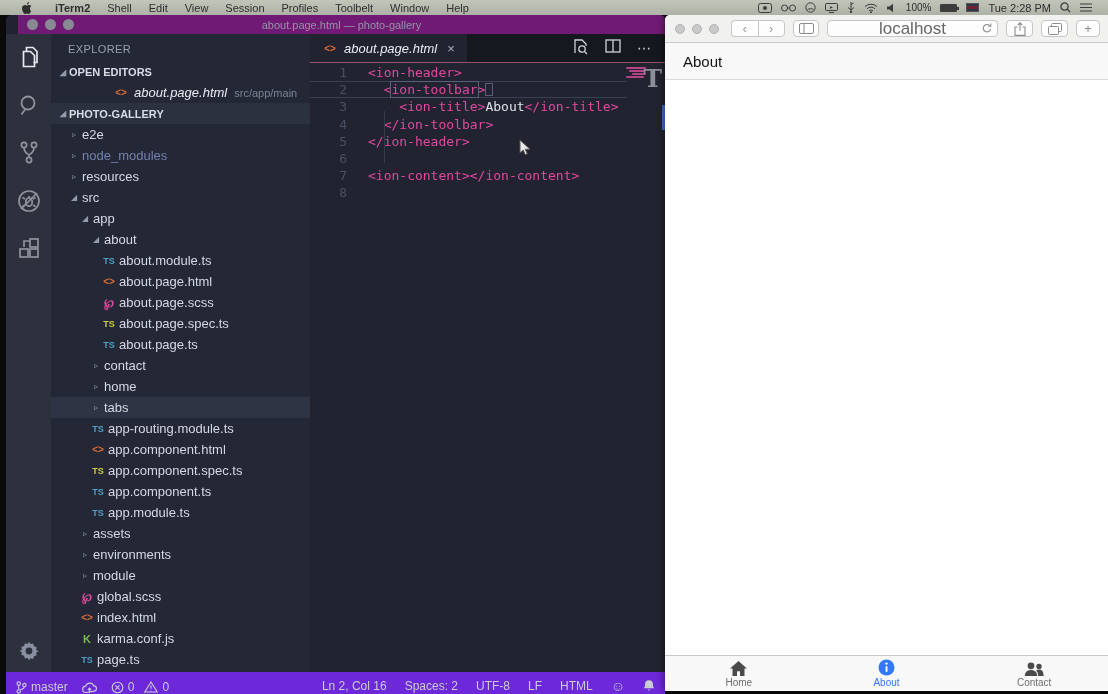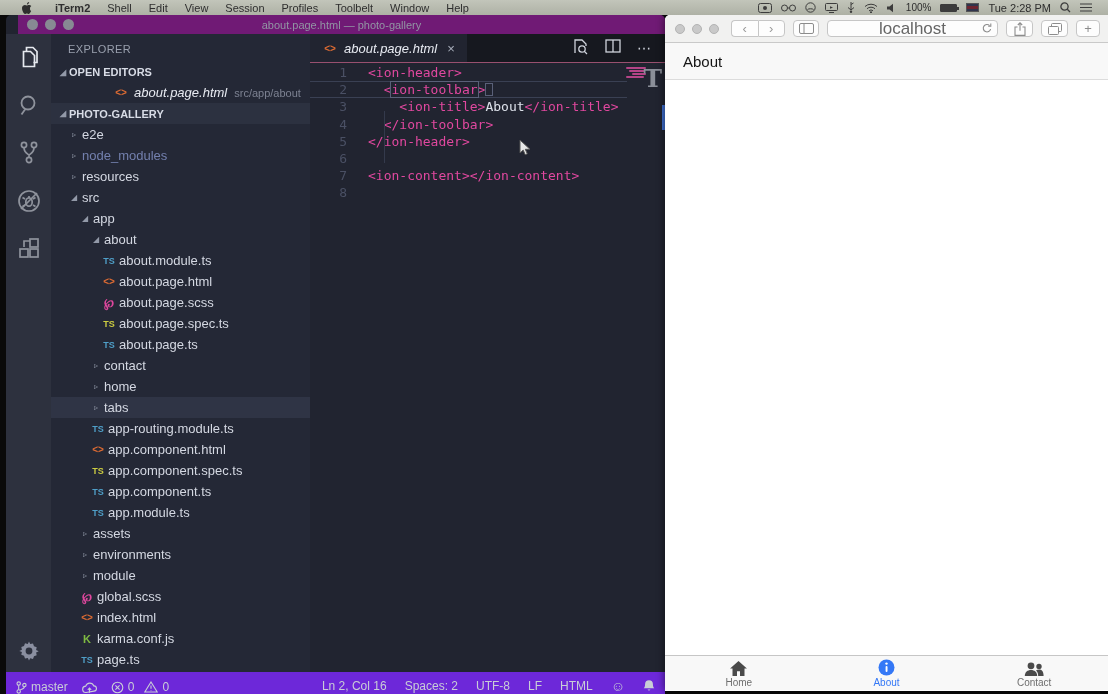"src/app/about" span.opath { text: src/app/about -> src/app/main }
